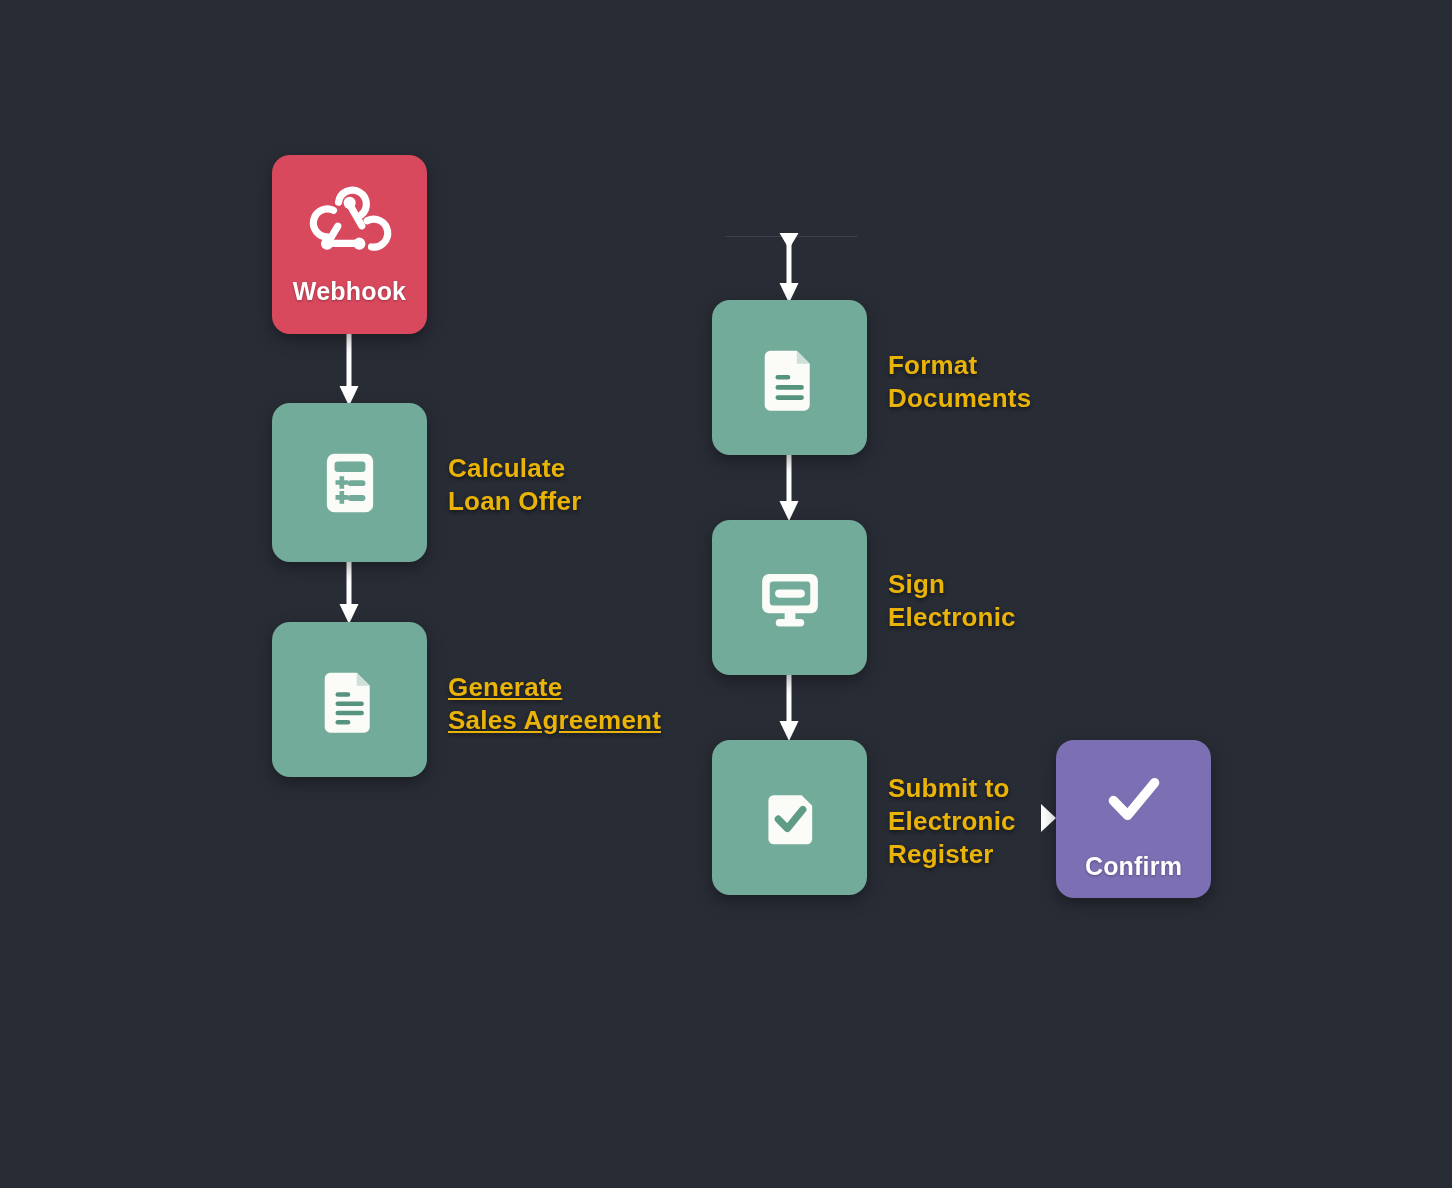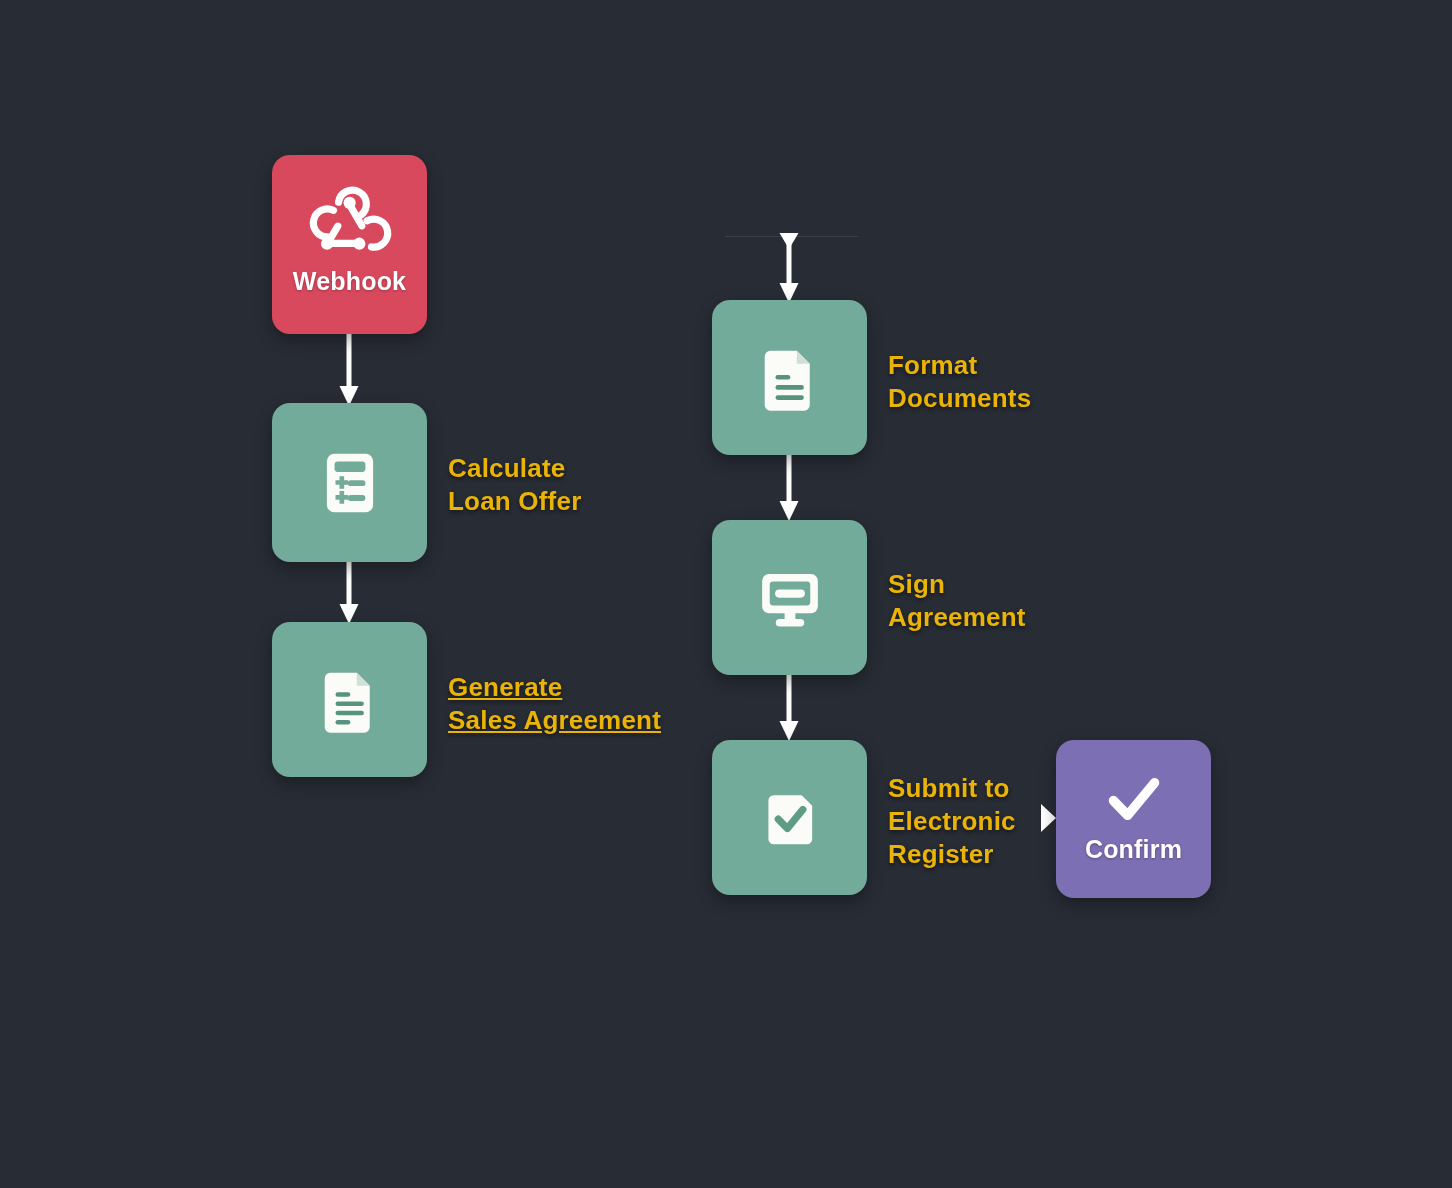"Webhook" .node-inner-label { margin-top: none -> 10px }
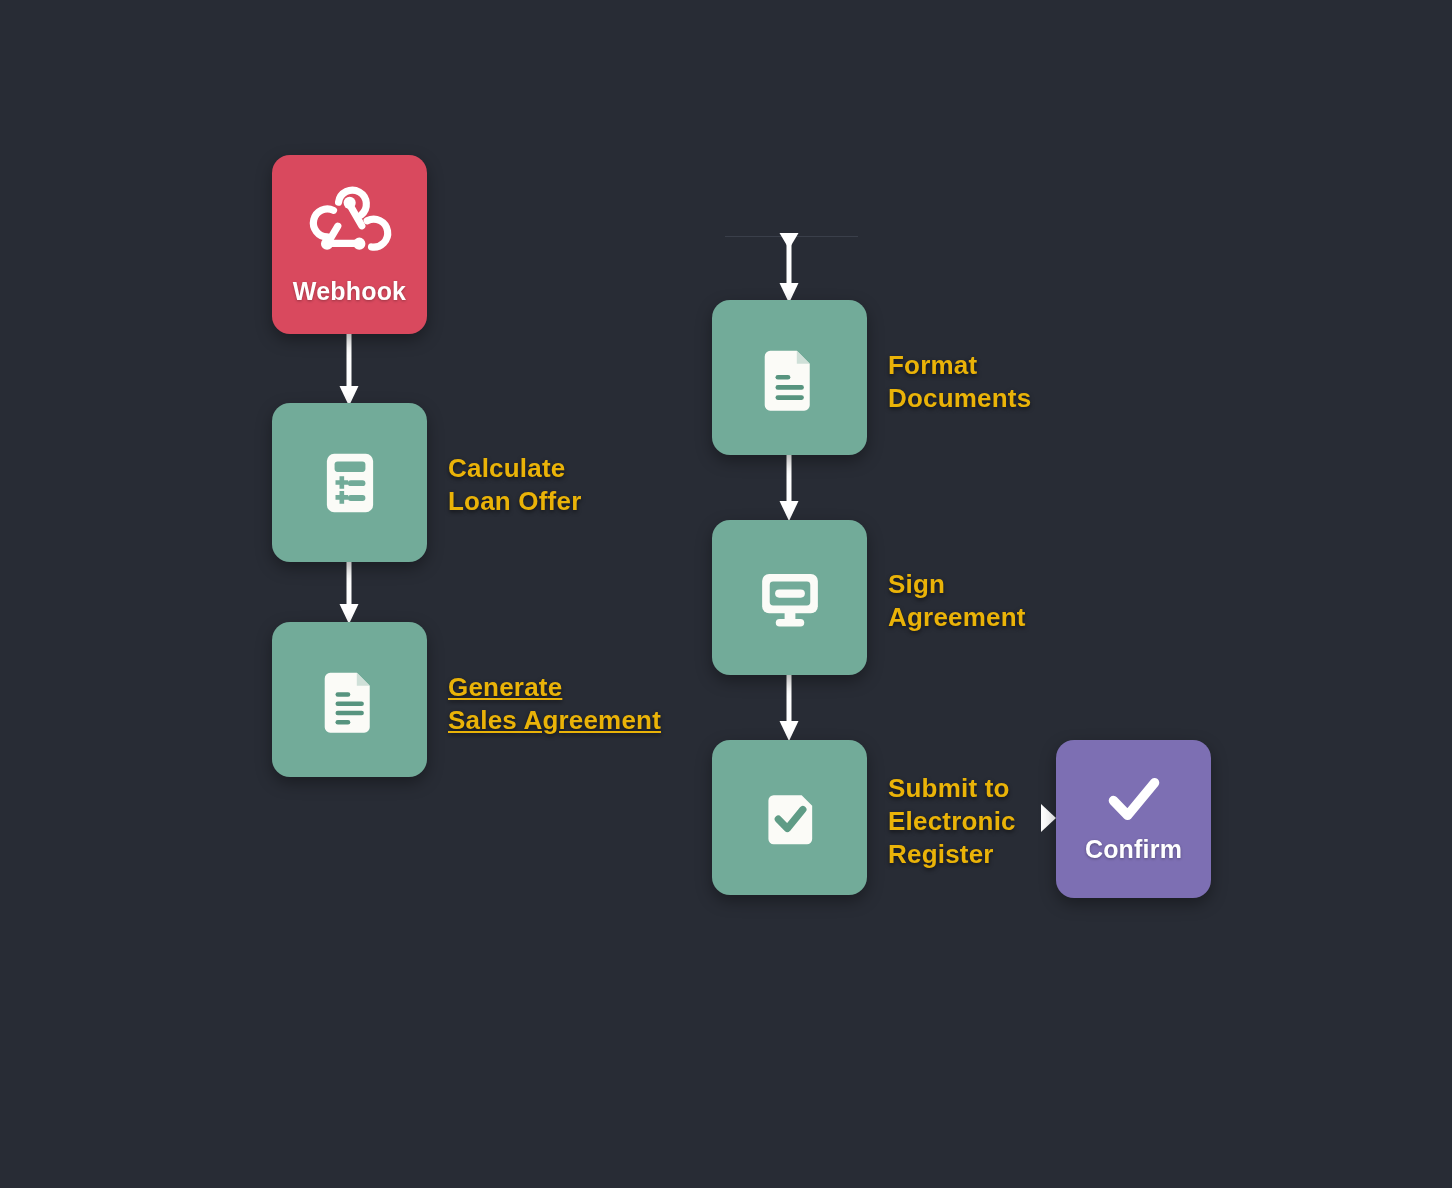"Sign" div.side-label { text: Agreement -> Electronic }
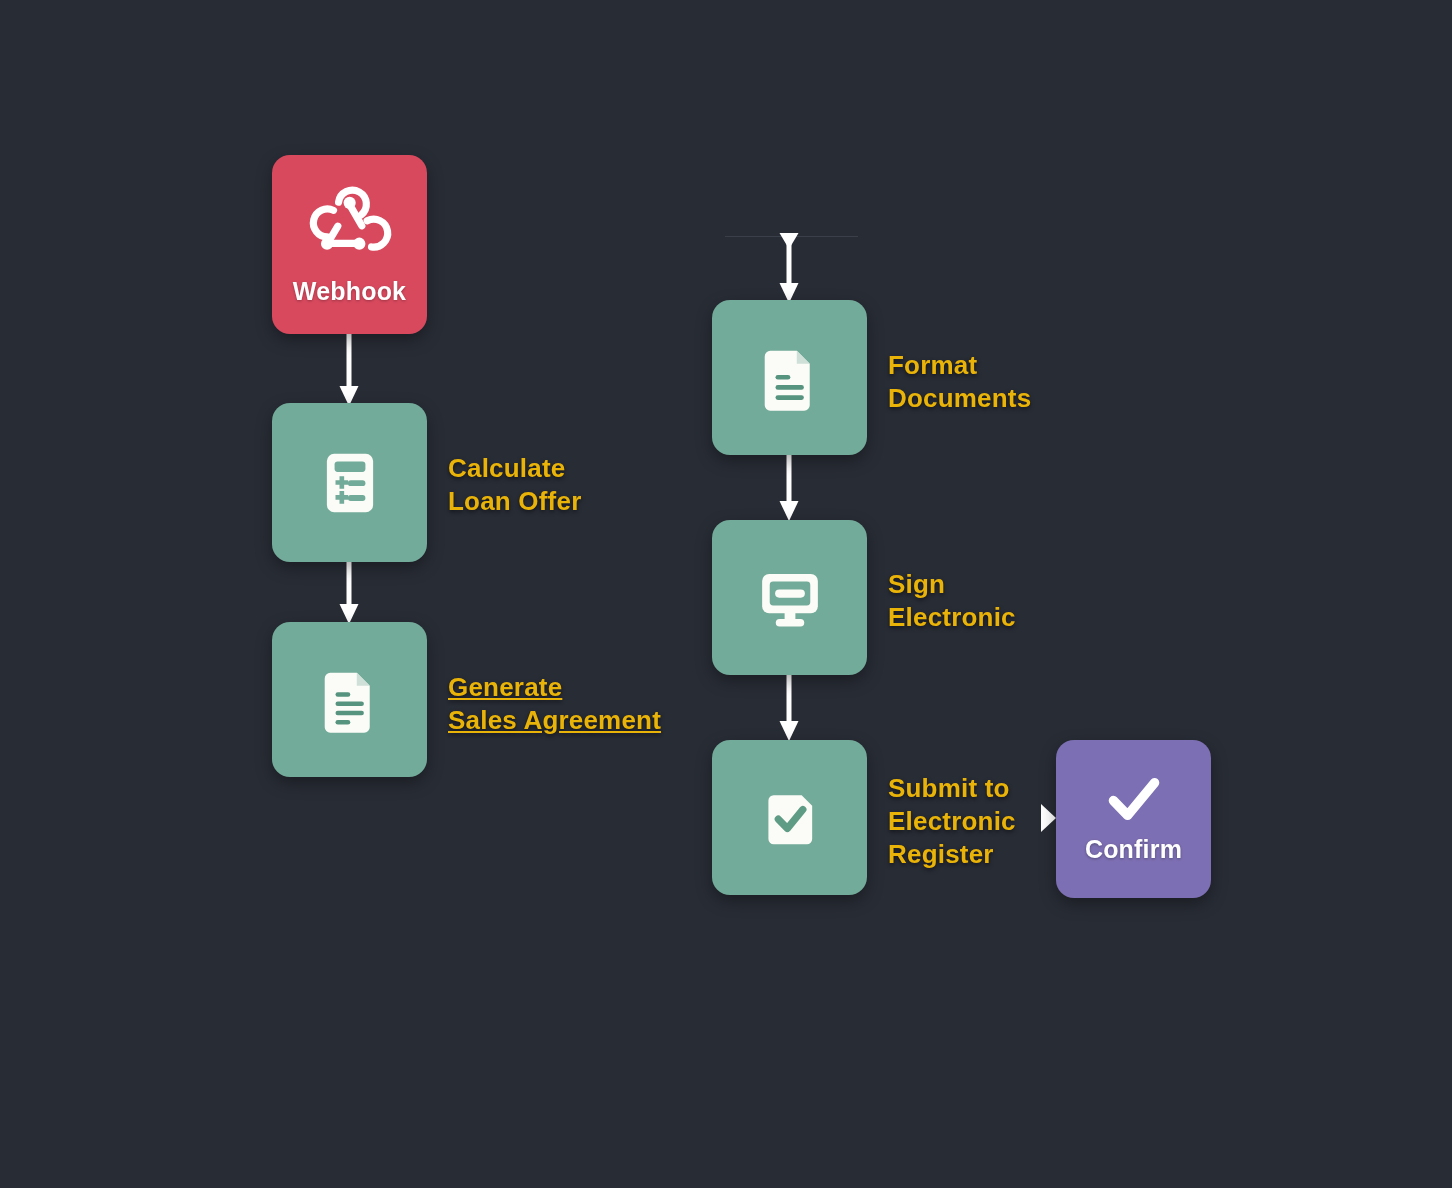"Confirm" span.node-inner-label { margin-top: 7px -> 24px }
